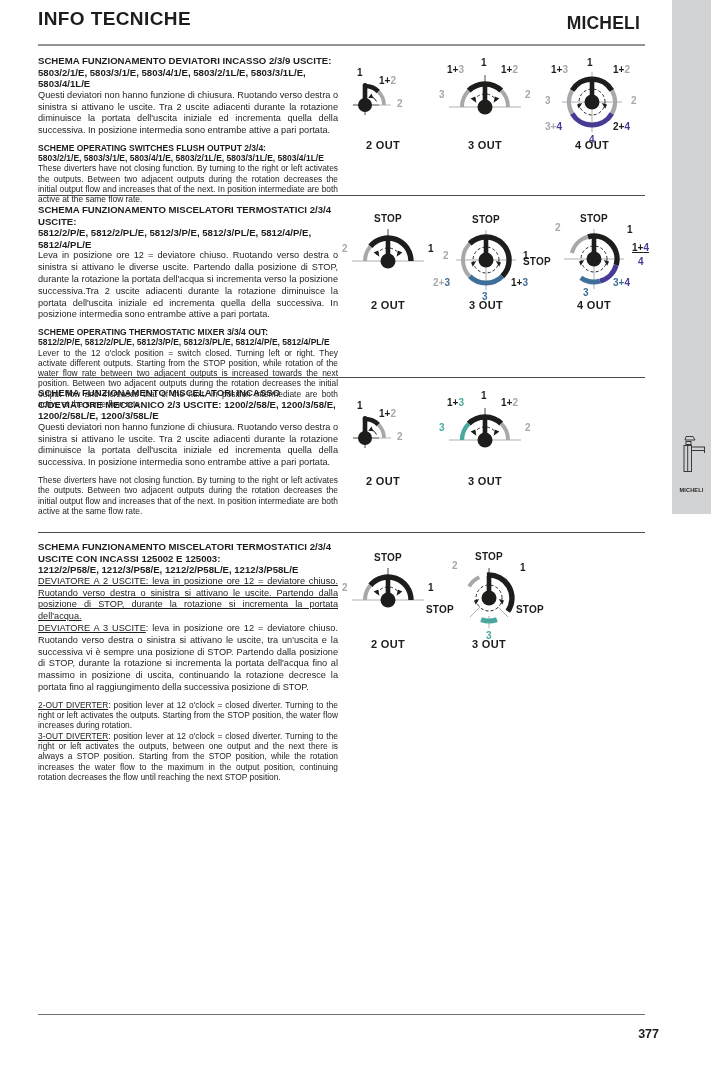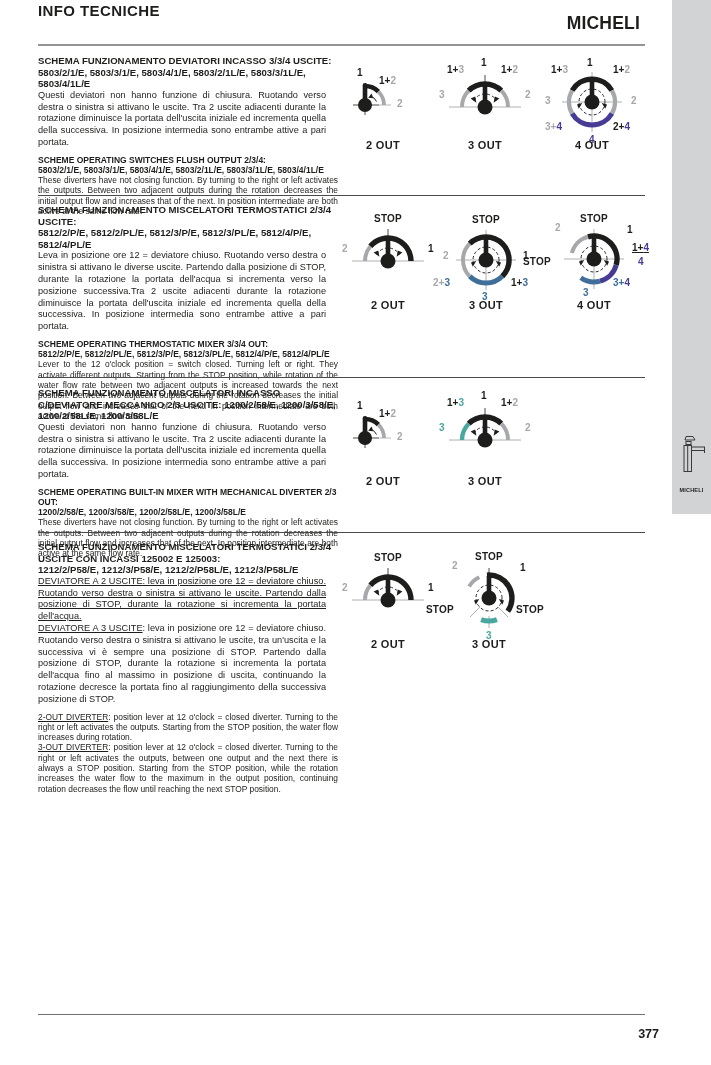"INFO TECNICHE" .hdr-left { font-size: 15px -> 19px; top: 2px -> 8px }
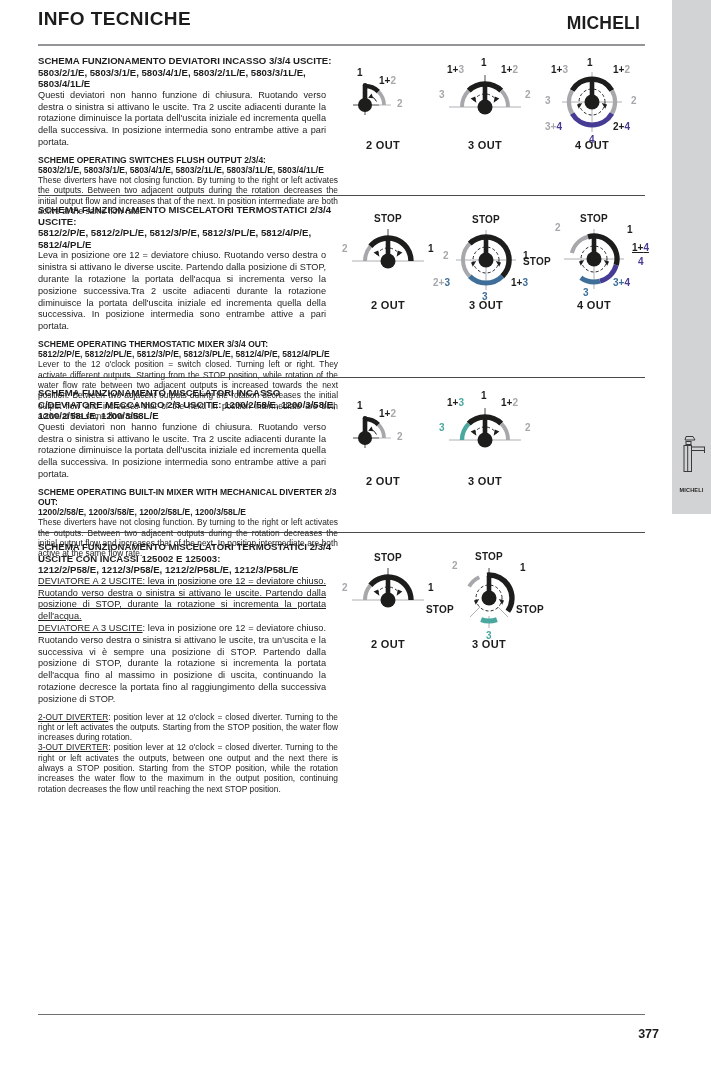"SCHEMA FUNZIONAMENTO DEVIATORI INCASSO" span { text: 3/3/4 -> 2/3/9 }
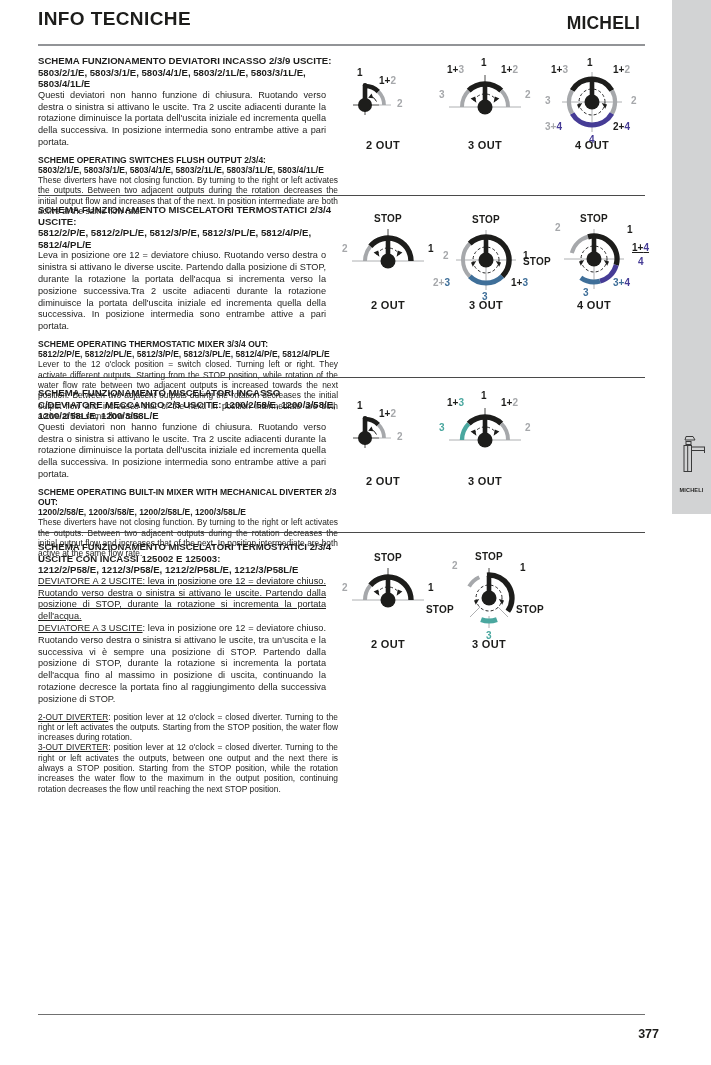"Questi deviatori non hanno funzione" .it-body { margin: 0 12px 6px 0 -> 0 0 6px 0 }
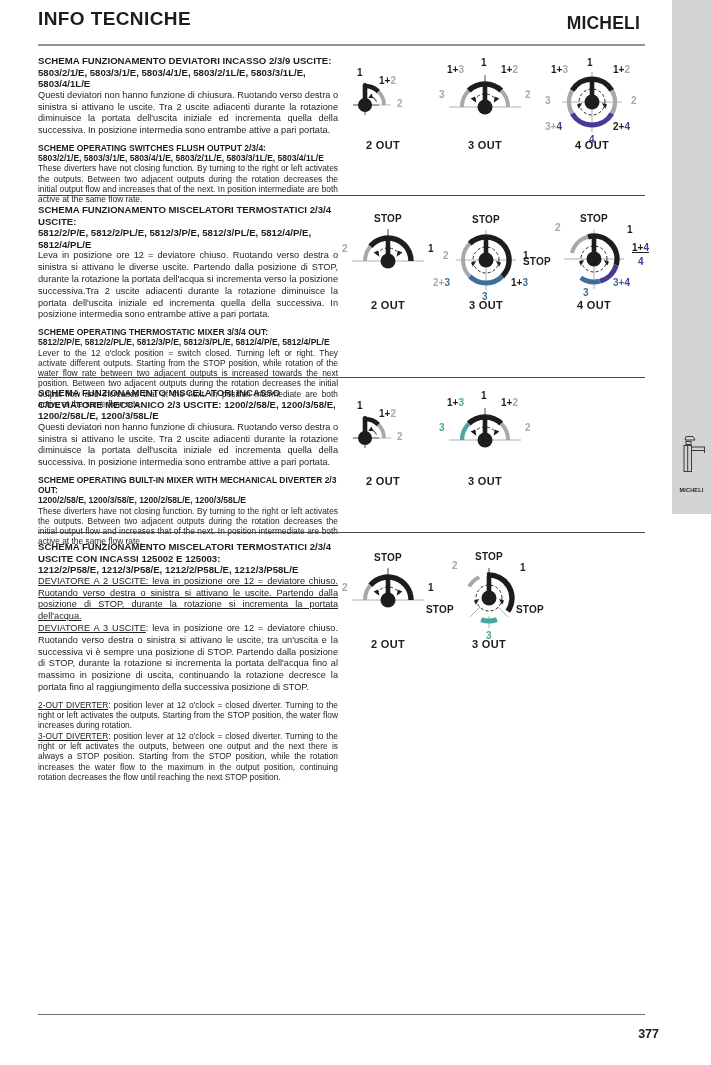"SCHEME OPERATING BUILT-IN MIXER WITH" p.en-head { html: <p><span>SCHEME OPERATING BUILT-IN MIXER WITH MECHANICAL DIVERTER 2/3 OUT:</span><br> <span>1200/2/58/E, 1200/3/58/E, 1200/2/58L/E, 1200/3/58L/E</span></p> -> none }
